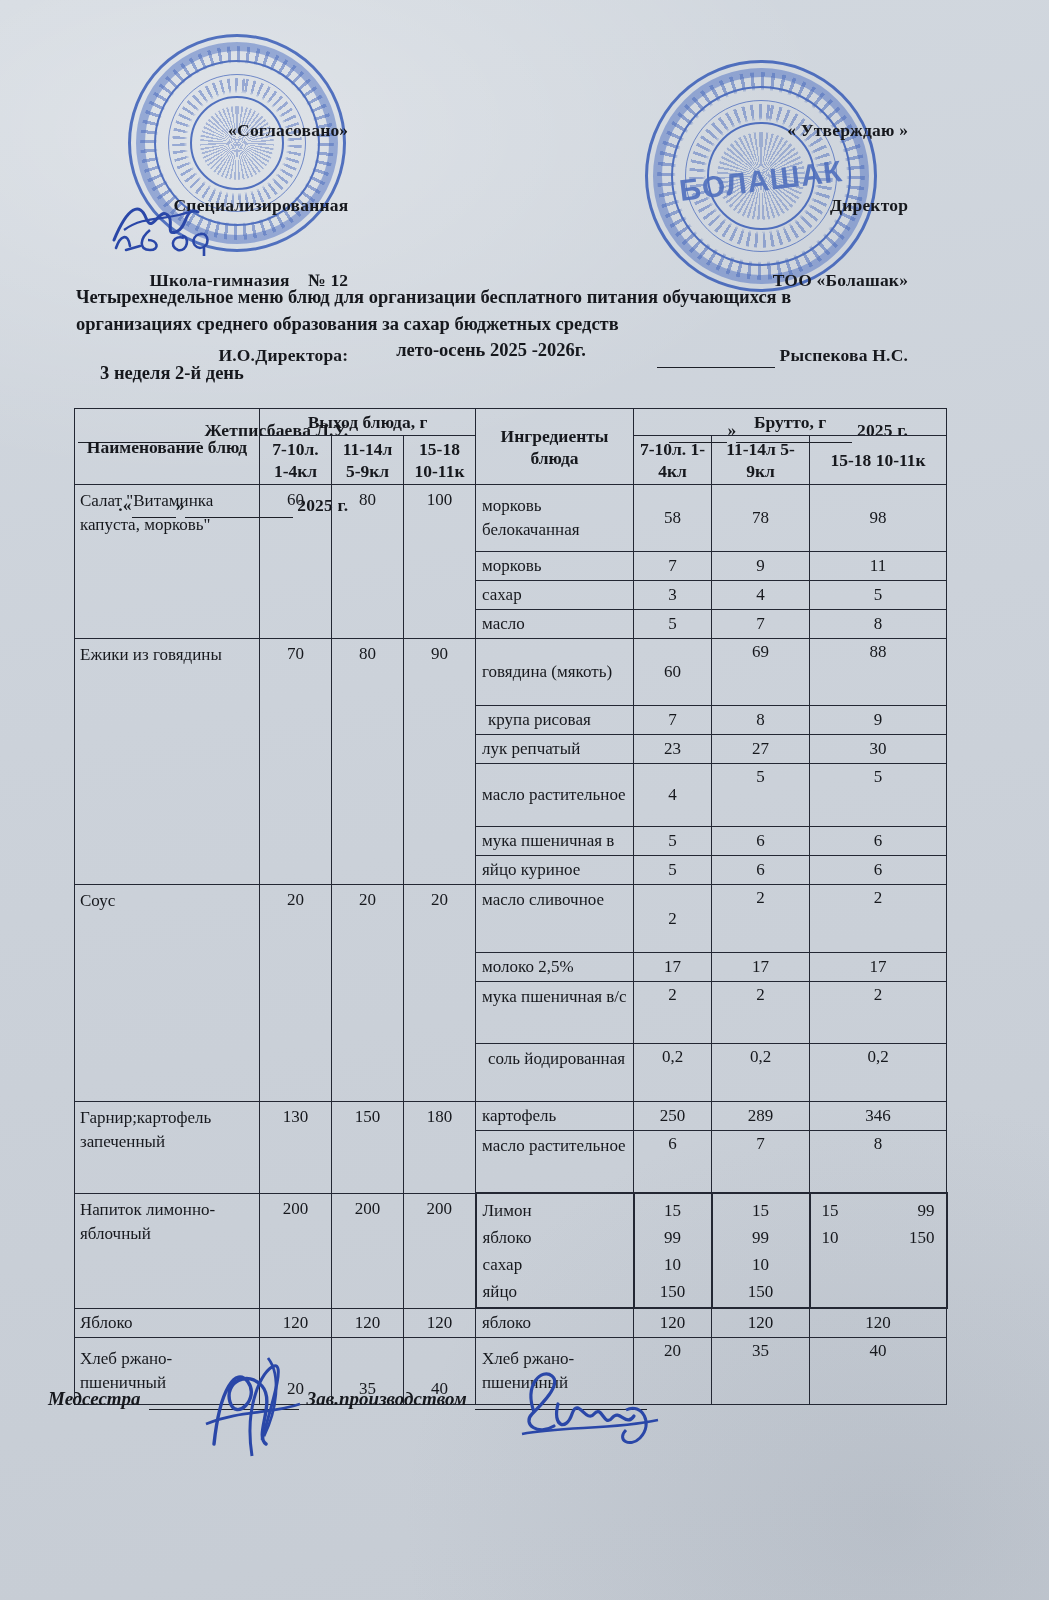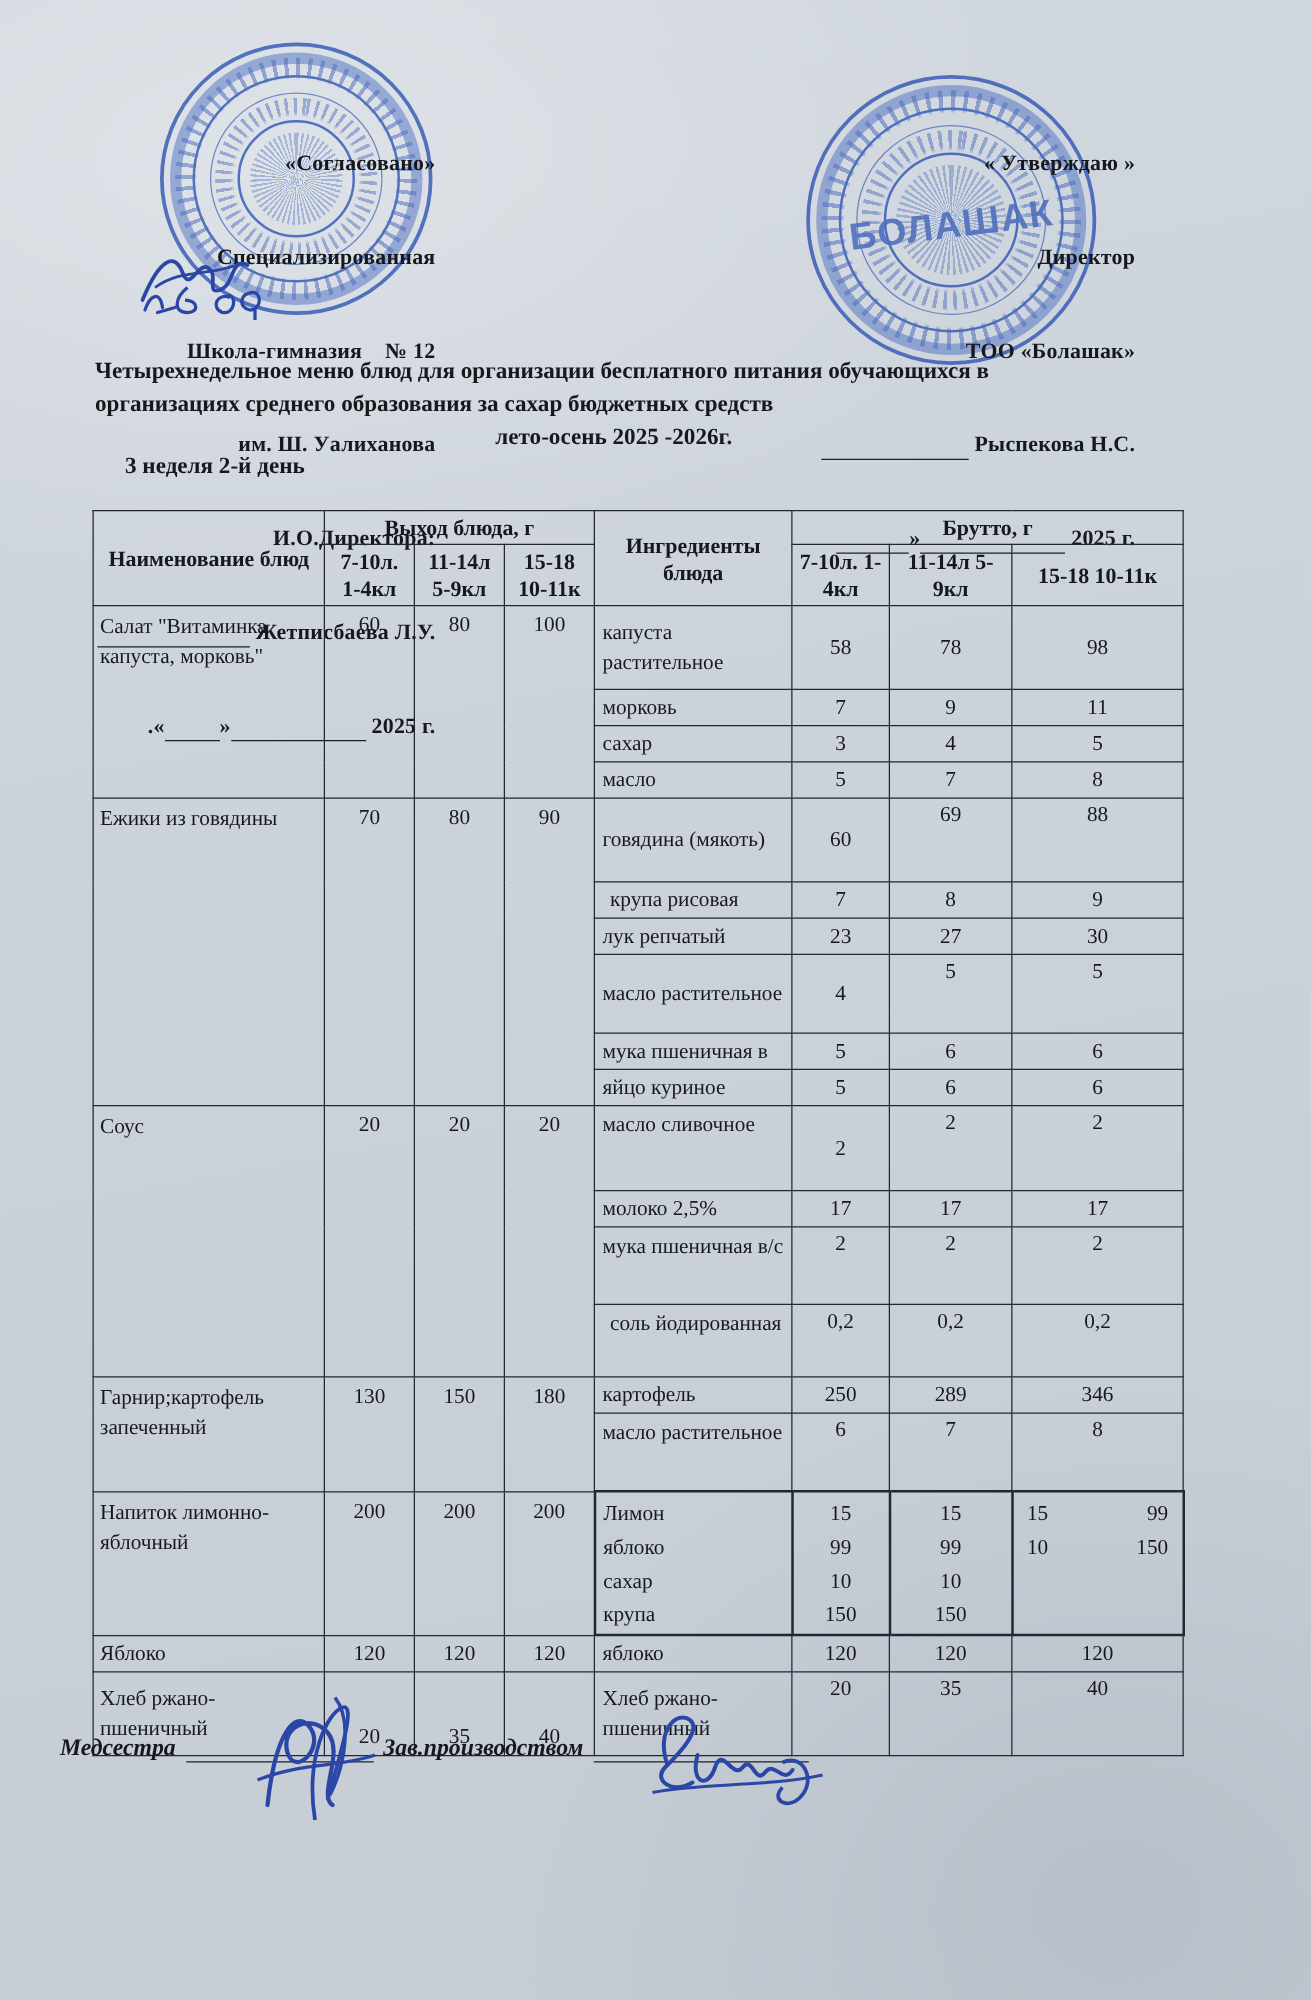"им. Ш. Уалиханова" span.ln { html: <span>им. Ш. Уалиханова</span> -> none }
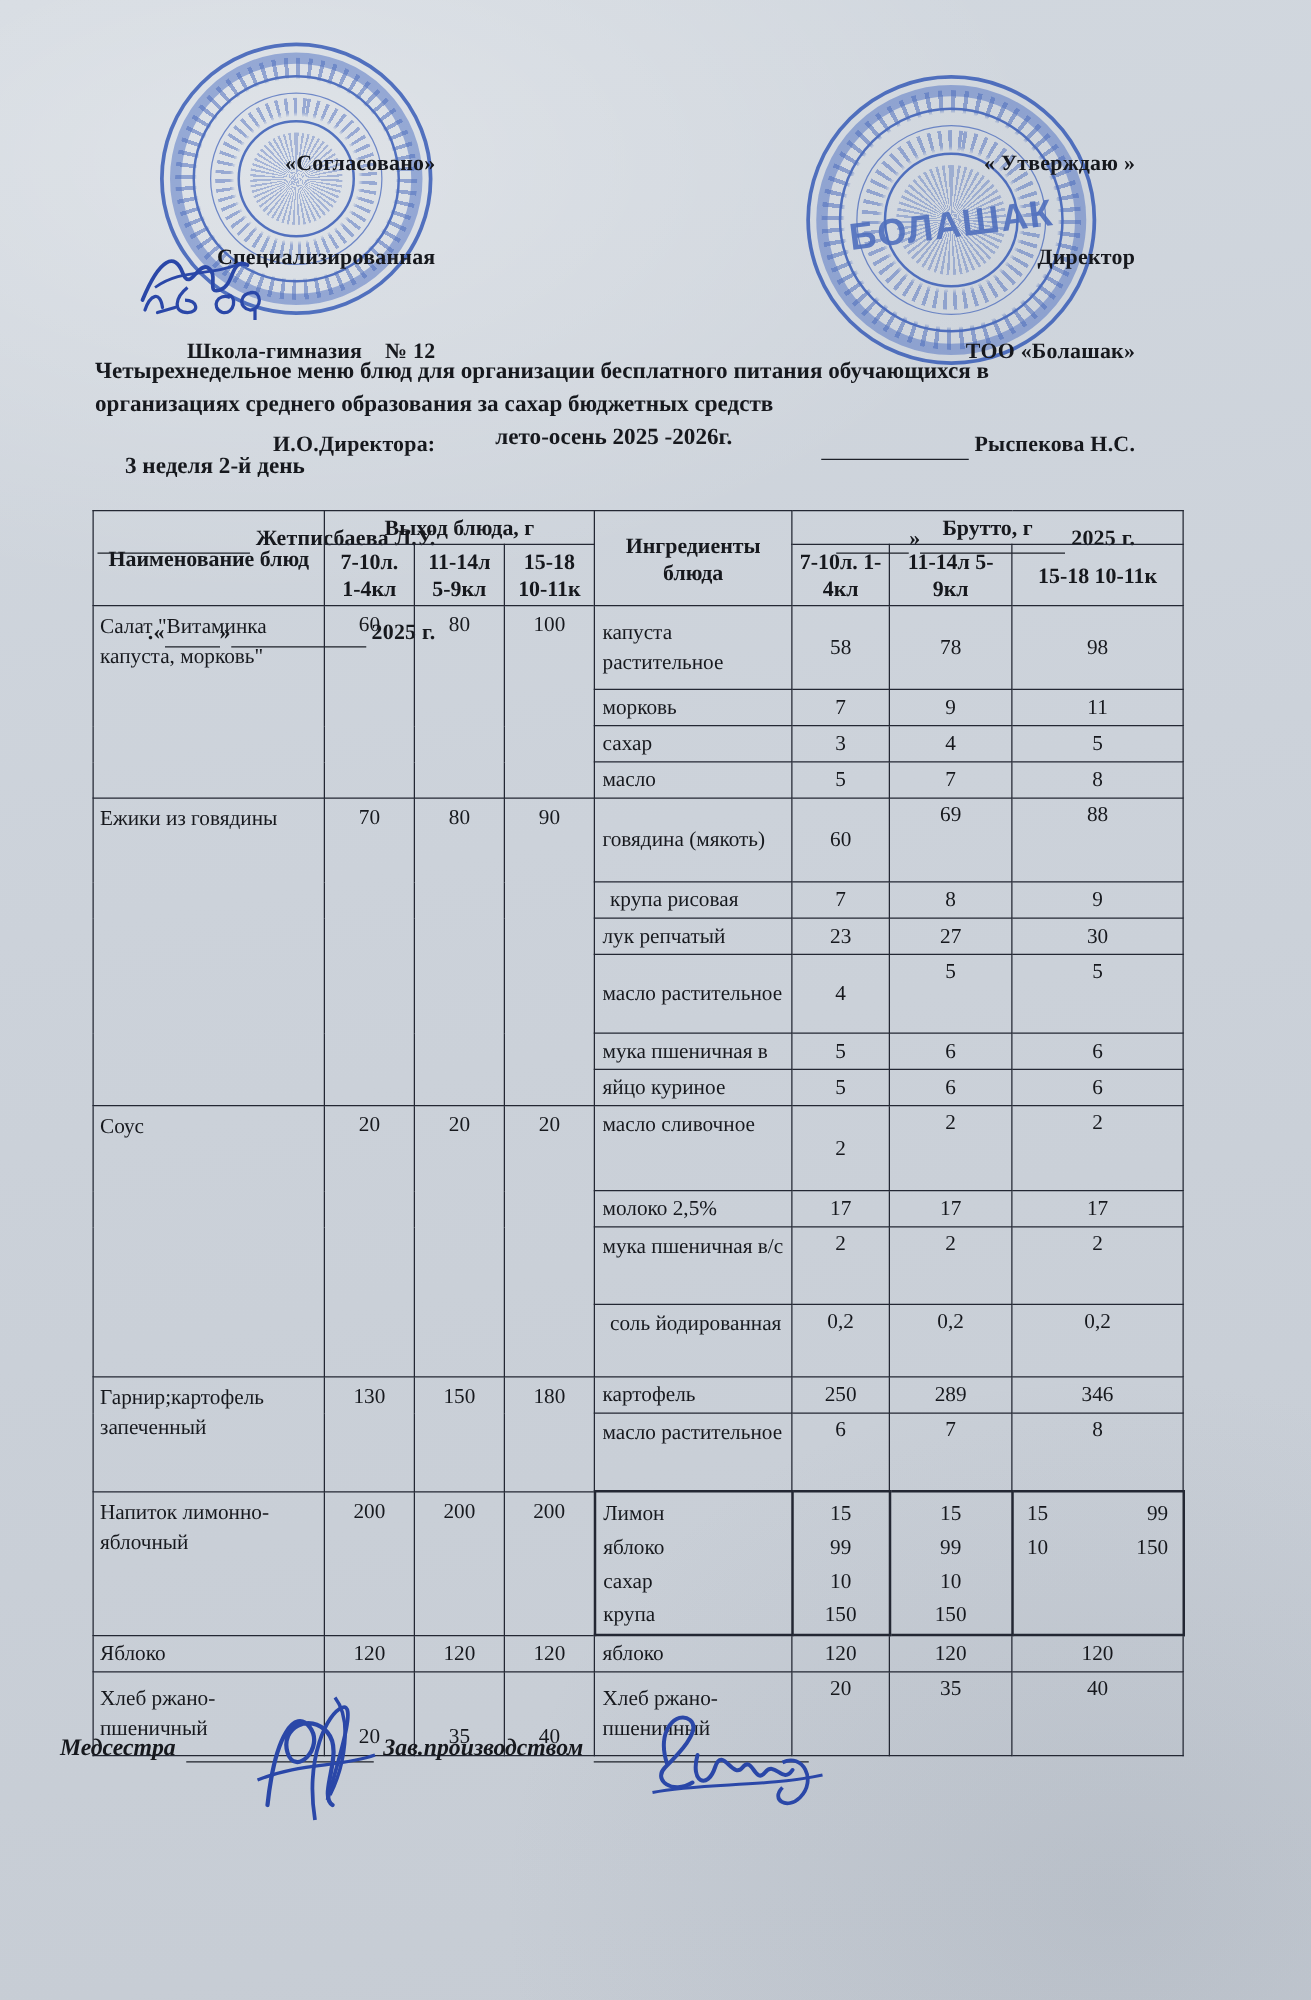"капуста растительное" td.ingr { text: капуста растительное -> морковь белокачанная }
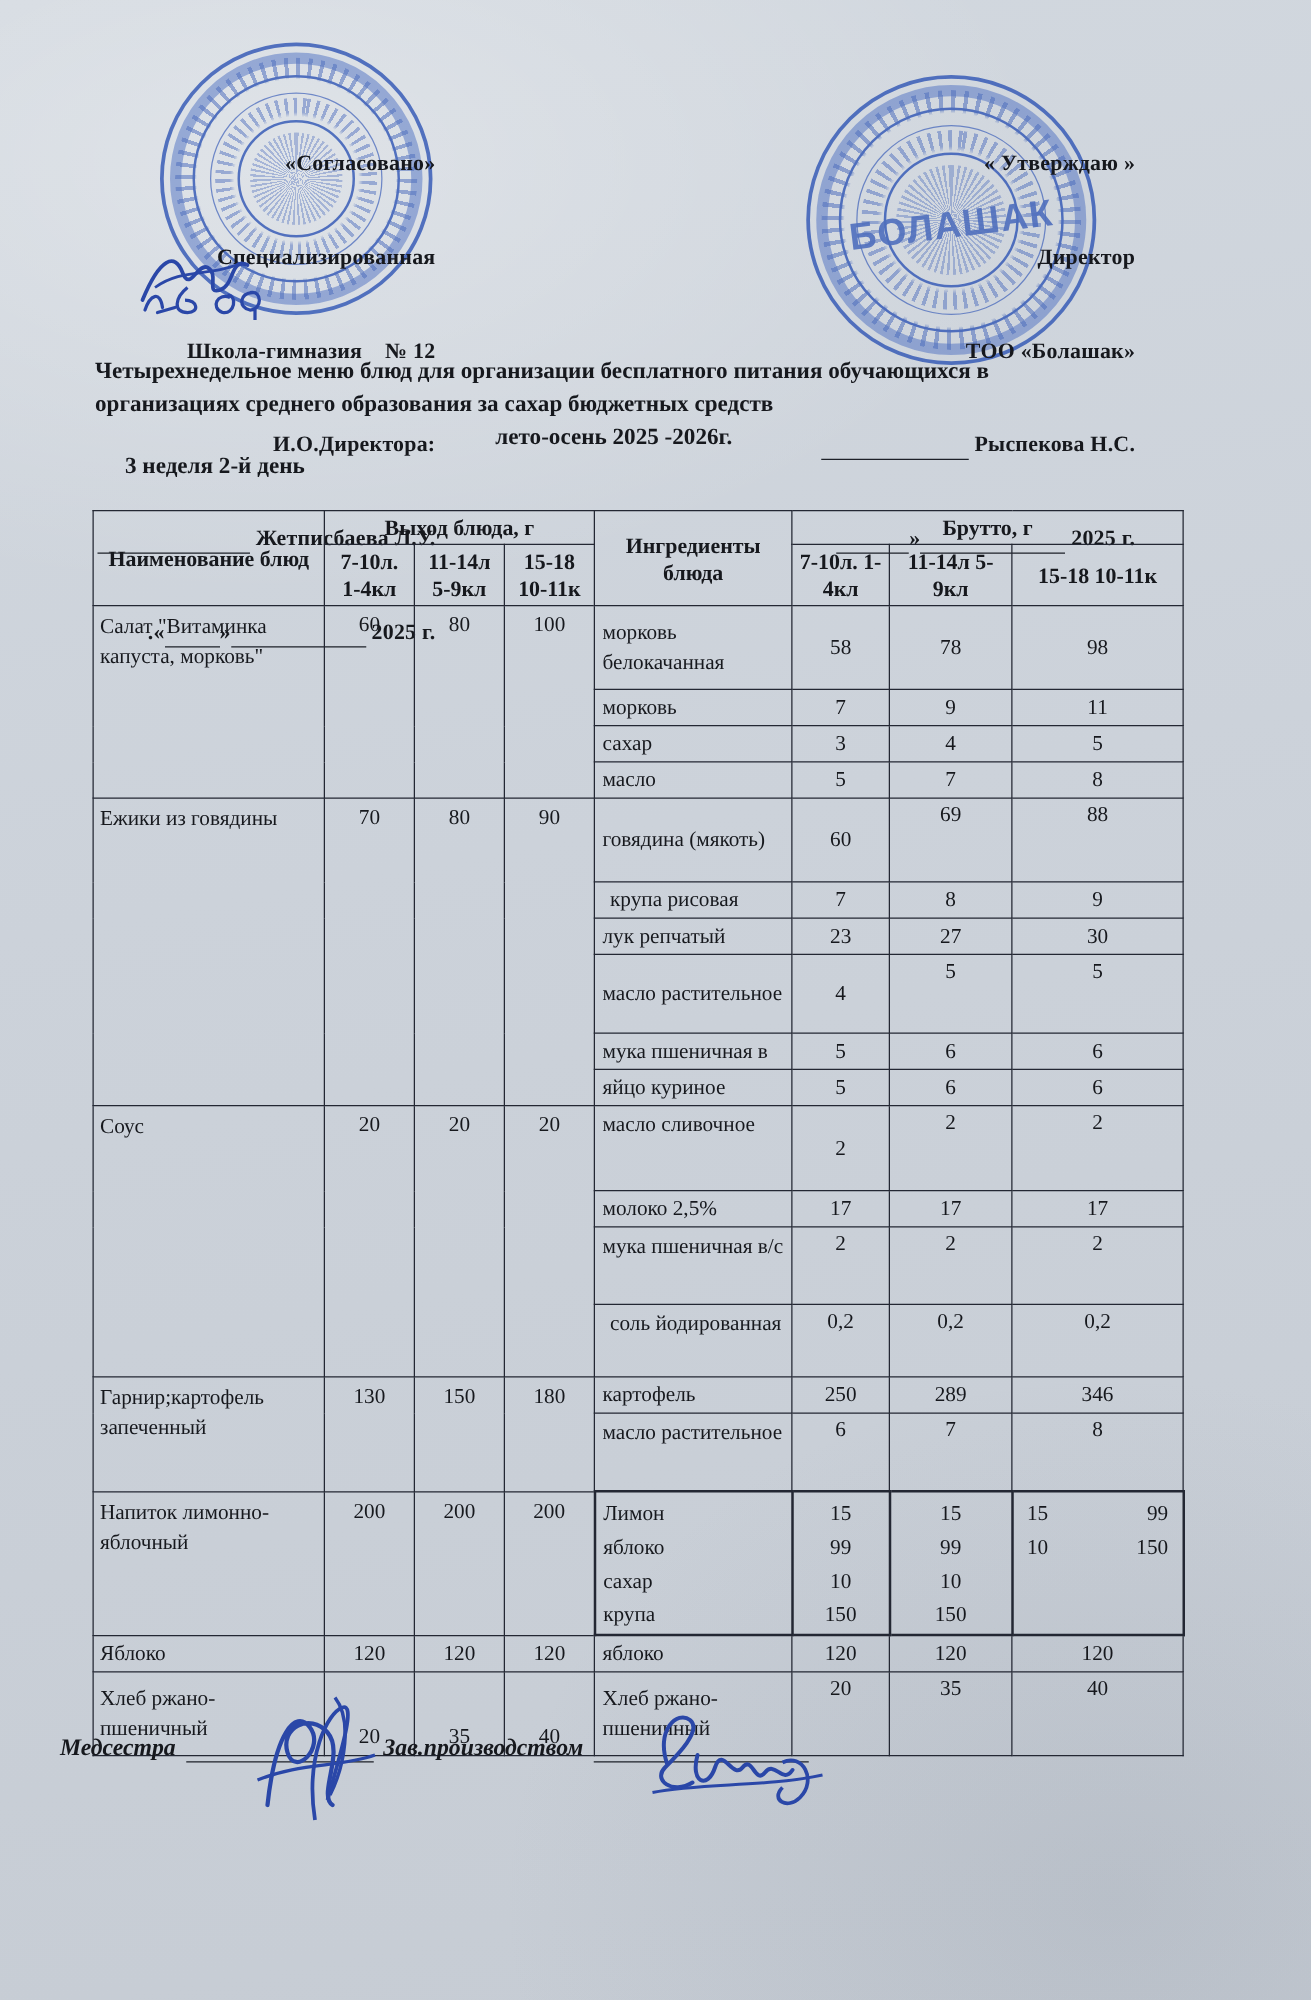"крупа" div { text: крупа -> яйцо }
